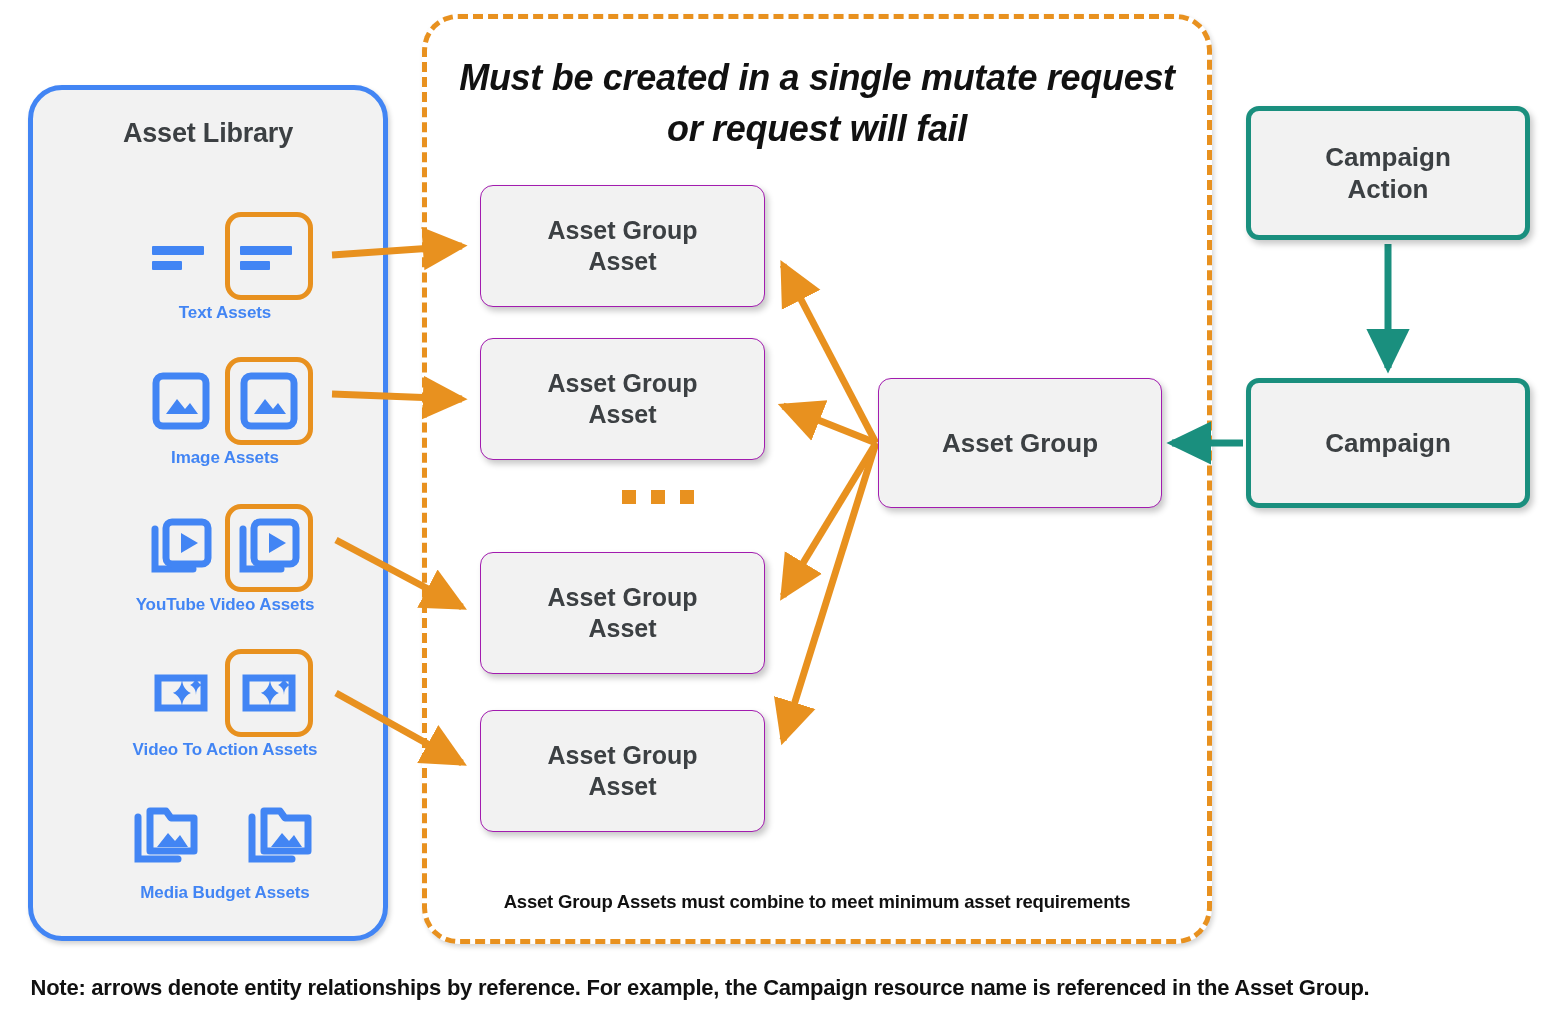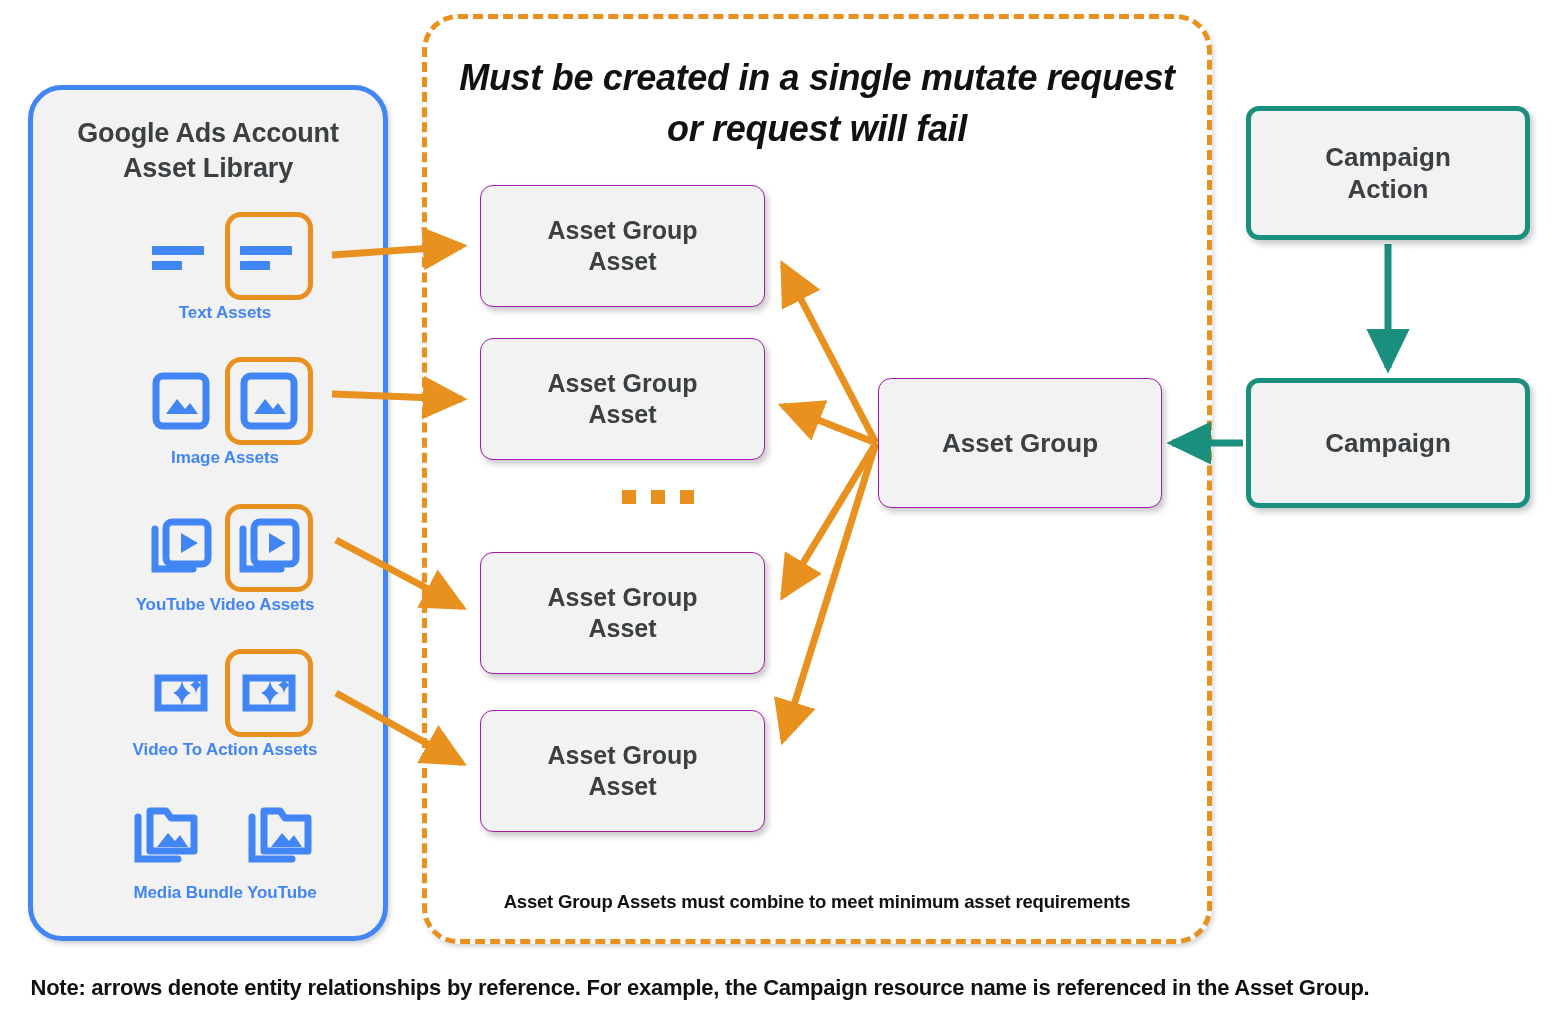"Google Ads Account" div { html: <div>Google Ads Account</div> -> none }
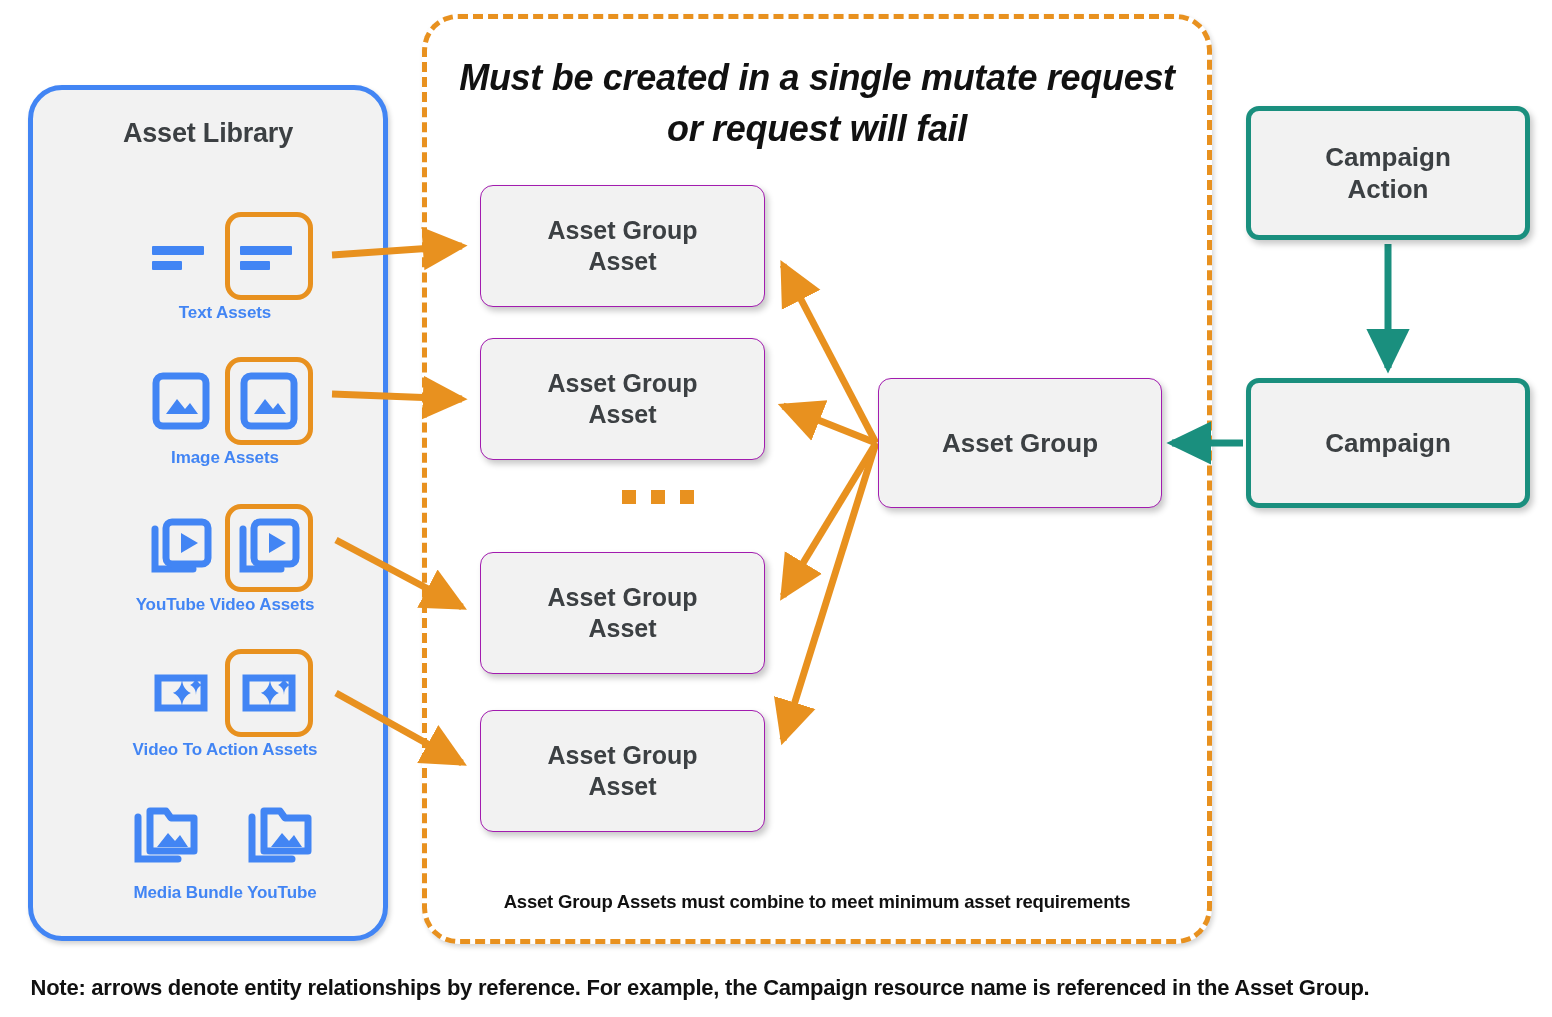"Media Bundle YouTube" div.asset-caption { text: Bundle  YouTube -> Budget  Assets }
